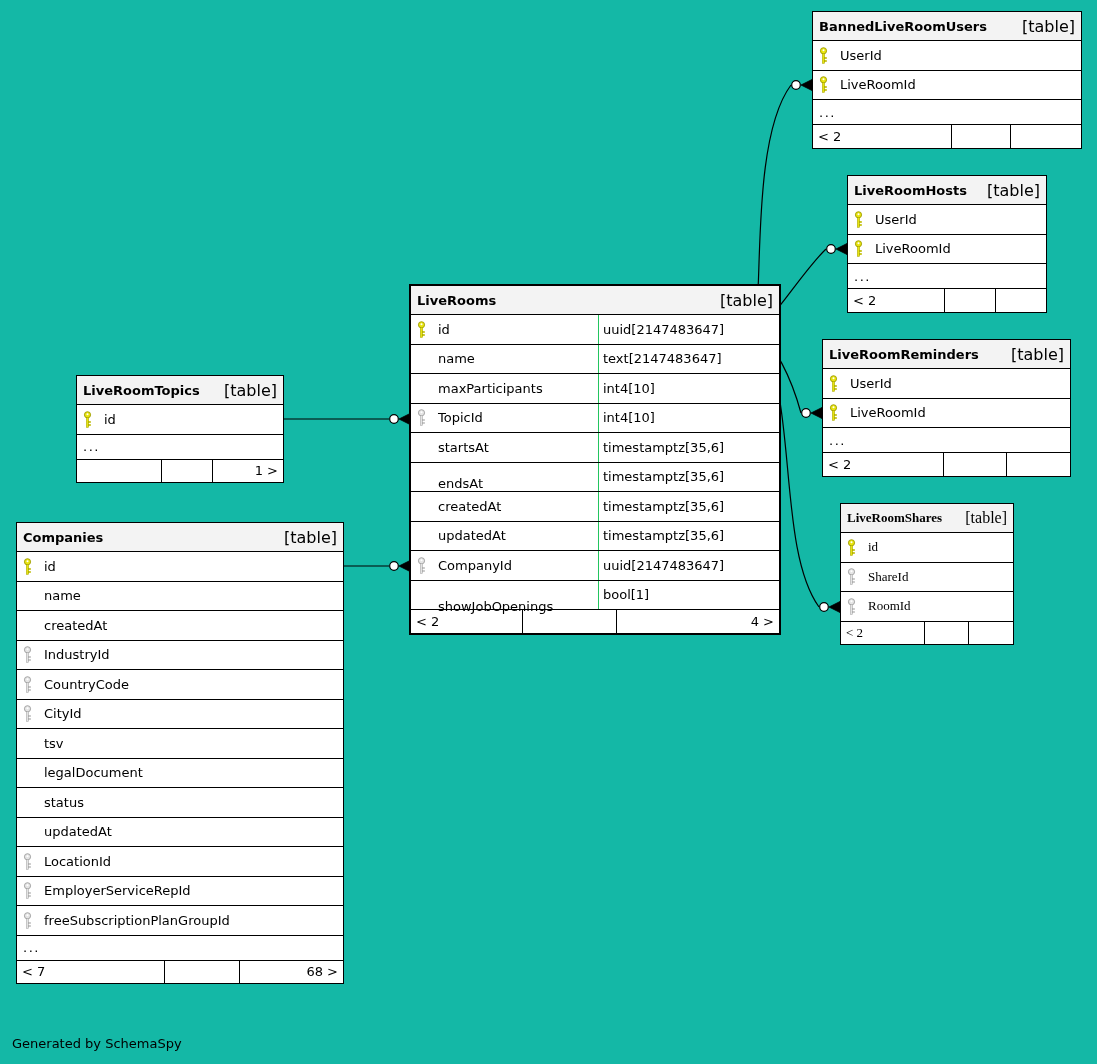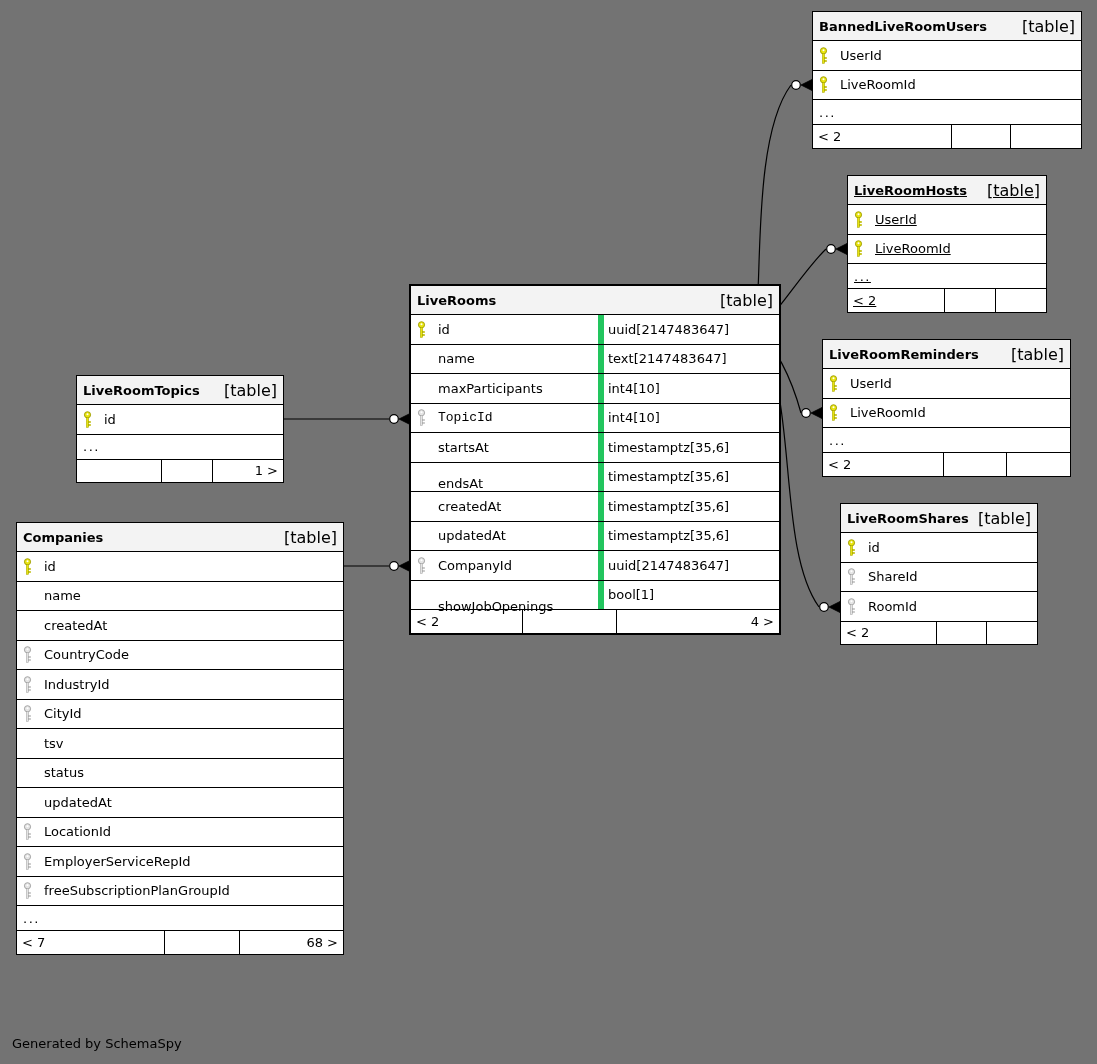"BannedLiveRoomUsers" #canvas { background: #737373 -> #14b8a6 }
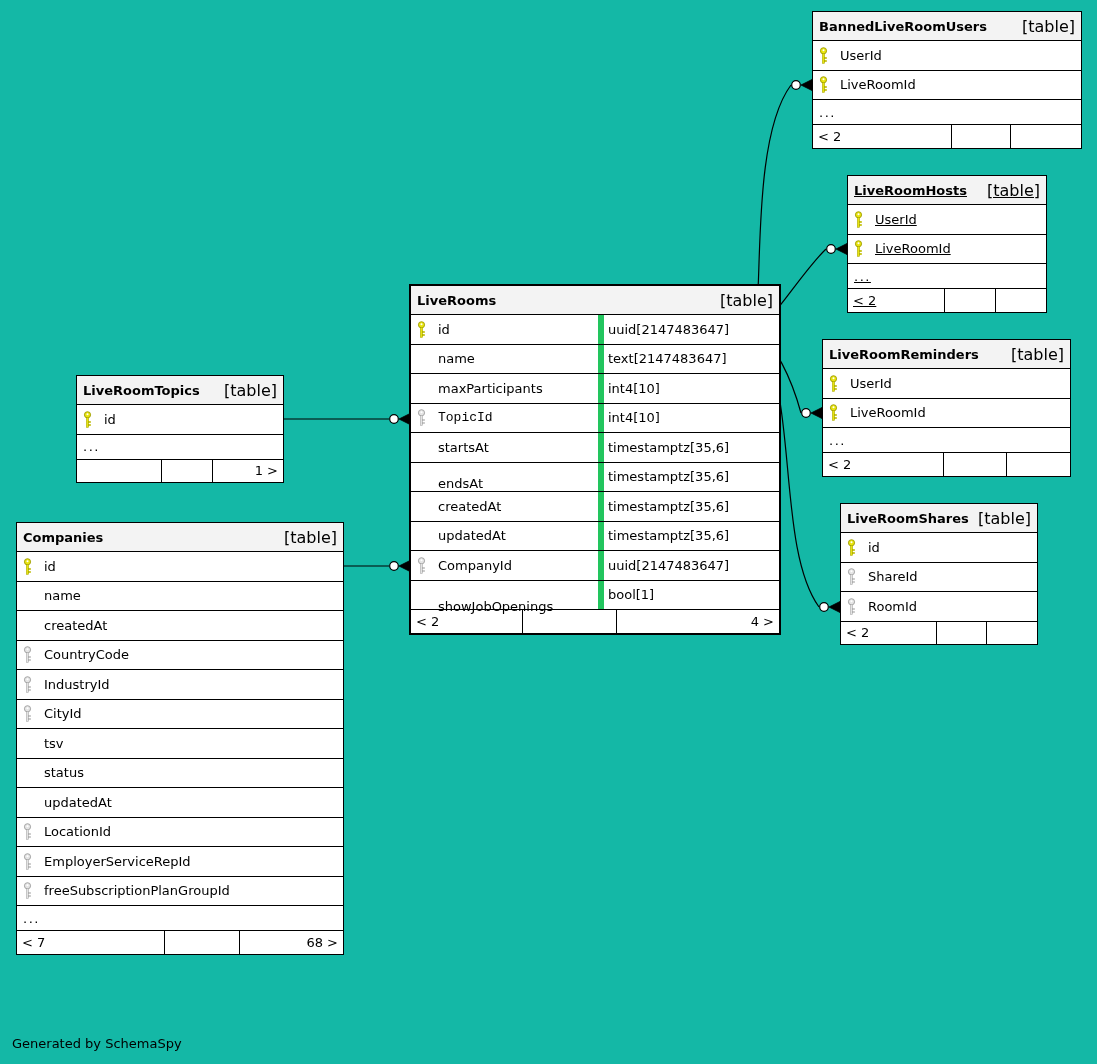"LiveRoomHosts" div.tbl { text-decoration: underline -> none }
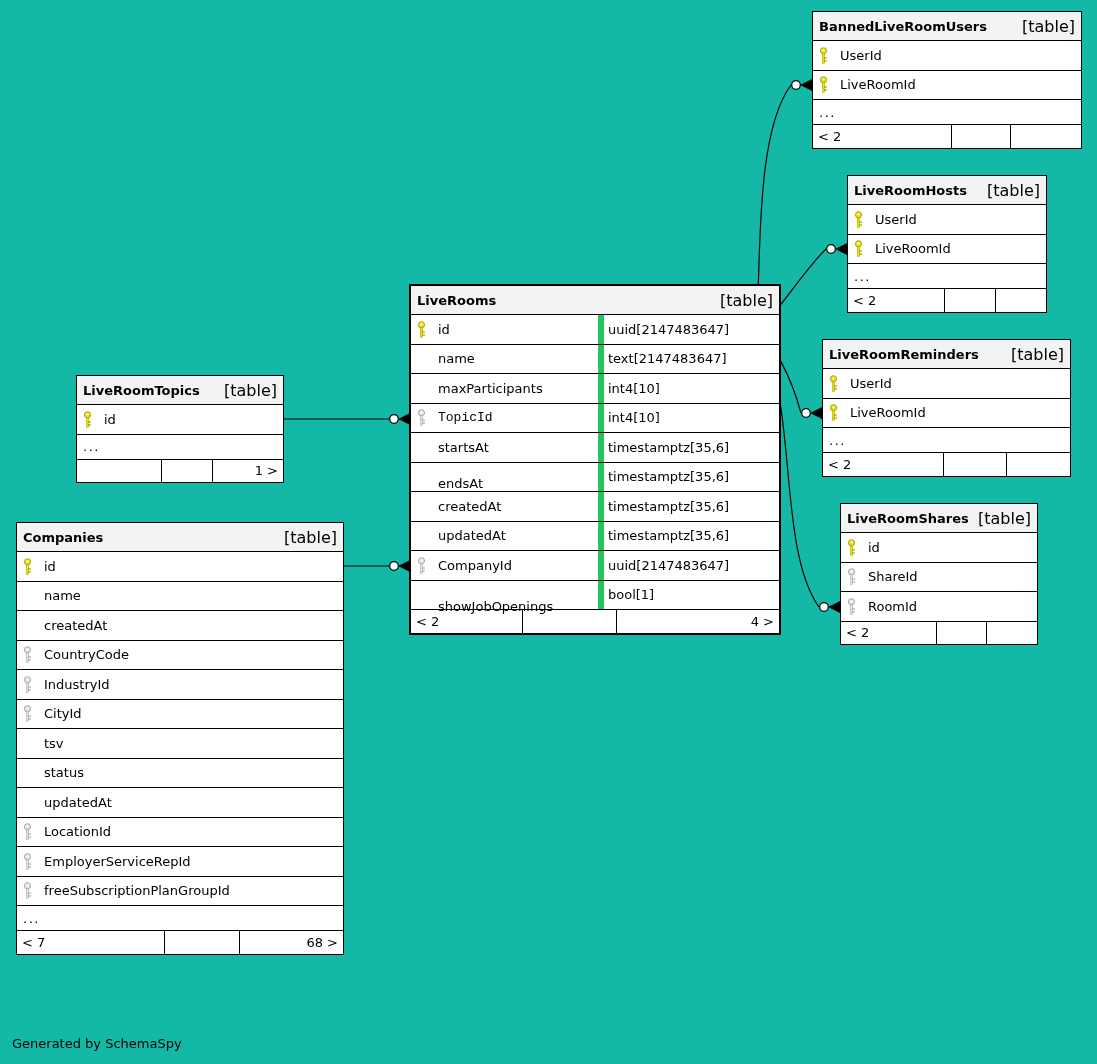"uuid[2147483647]" .ct { border-left: 6px solid #22c55e -> 1px solid #22c55e }
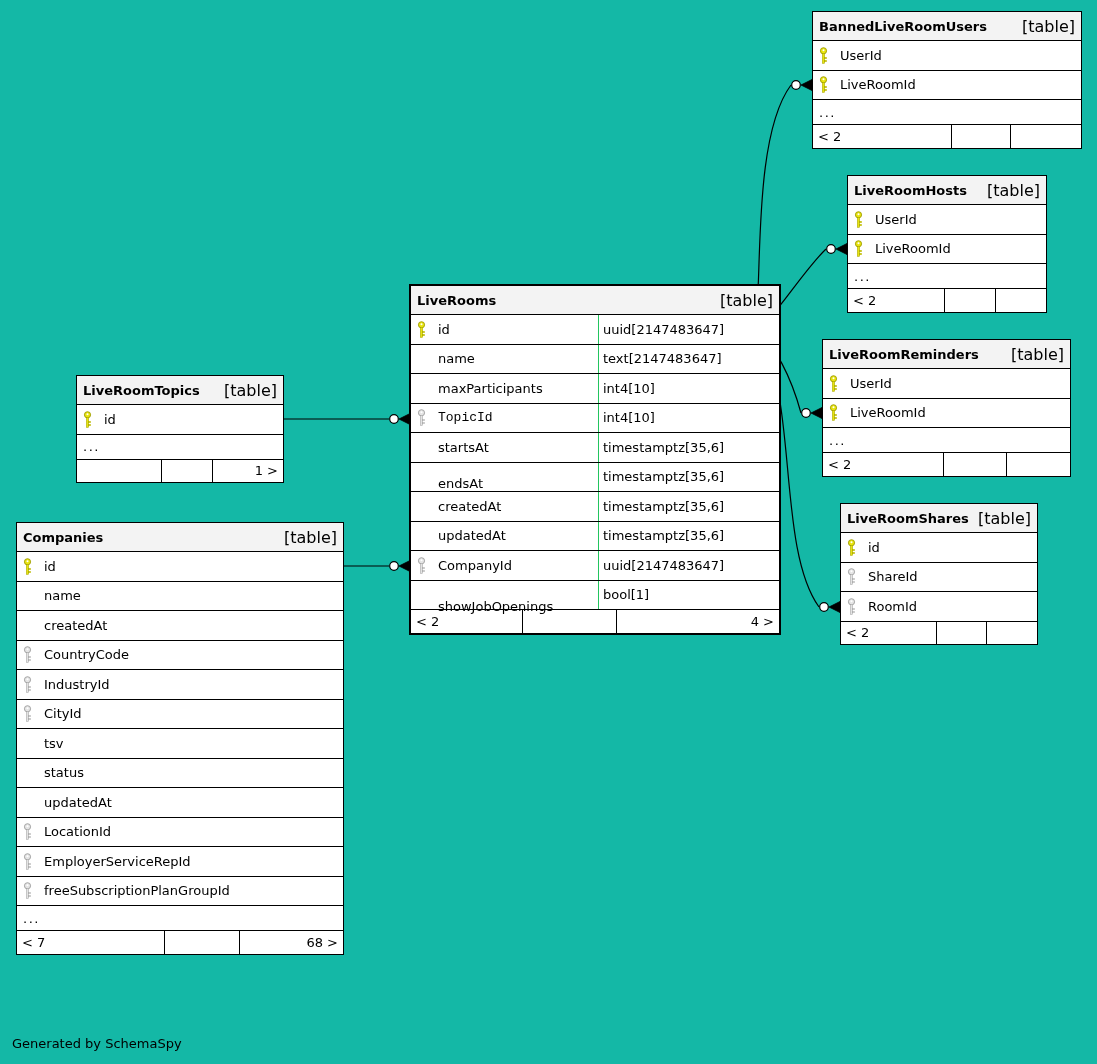"TopicId" div.cn { font-family: Liberation Mono, monospace -> none }
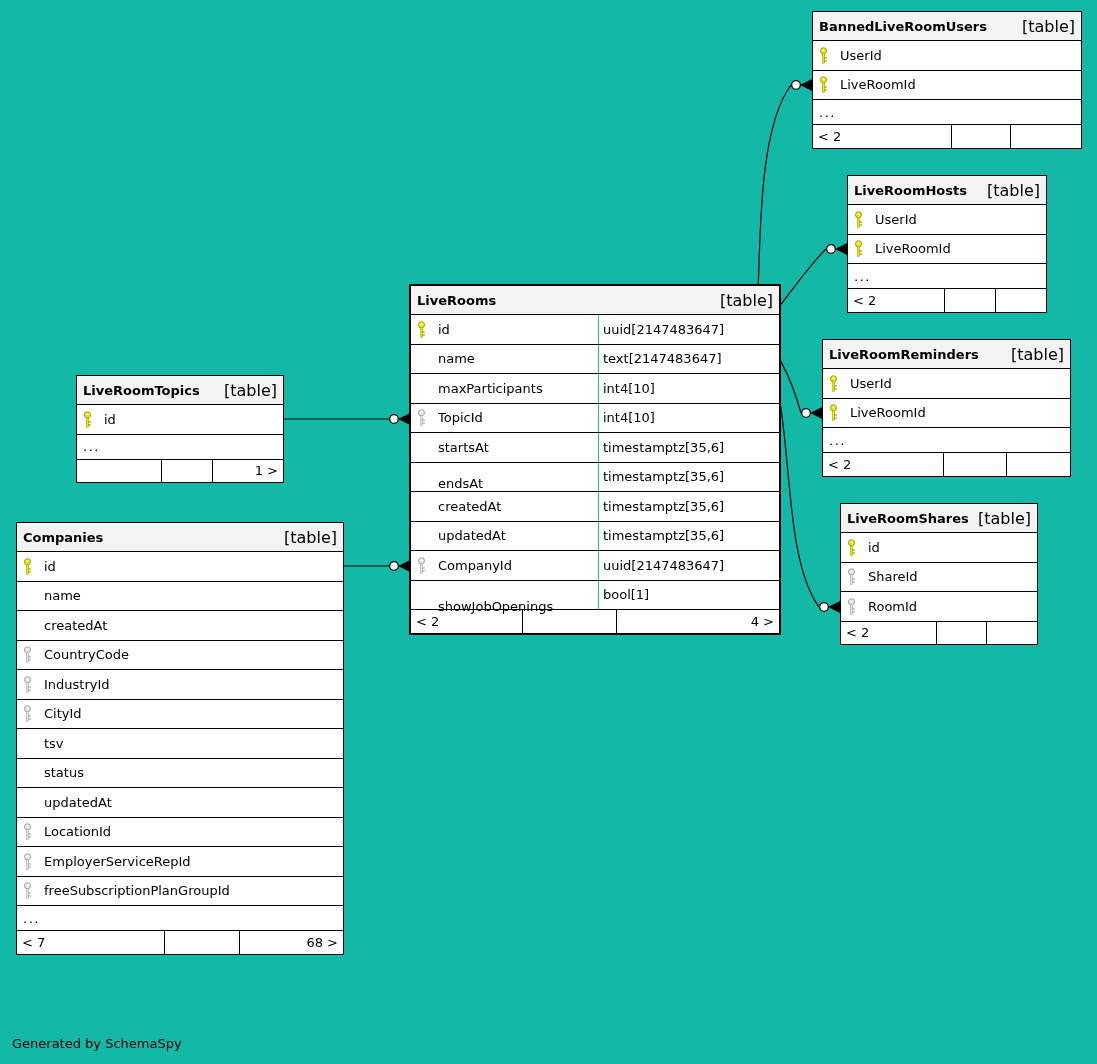"LiveRoomShares" div.tbl { font-family: none -> Liberation Serif, serif; width: 198px -> 174px }
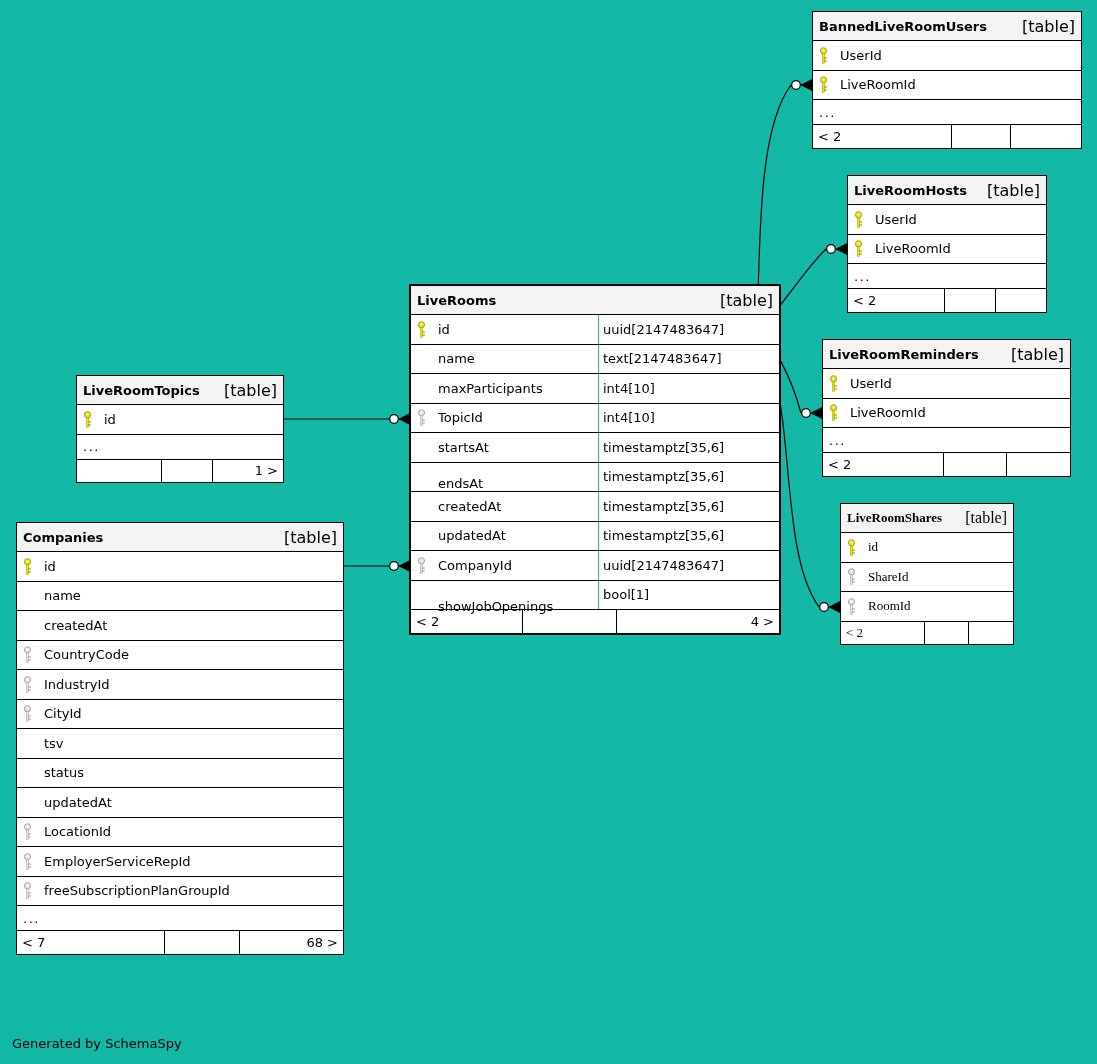"CountryCode" div.trow { order: before "IndustryId" -> after "IndustryId" }
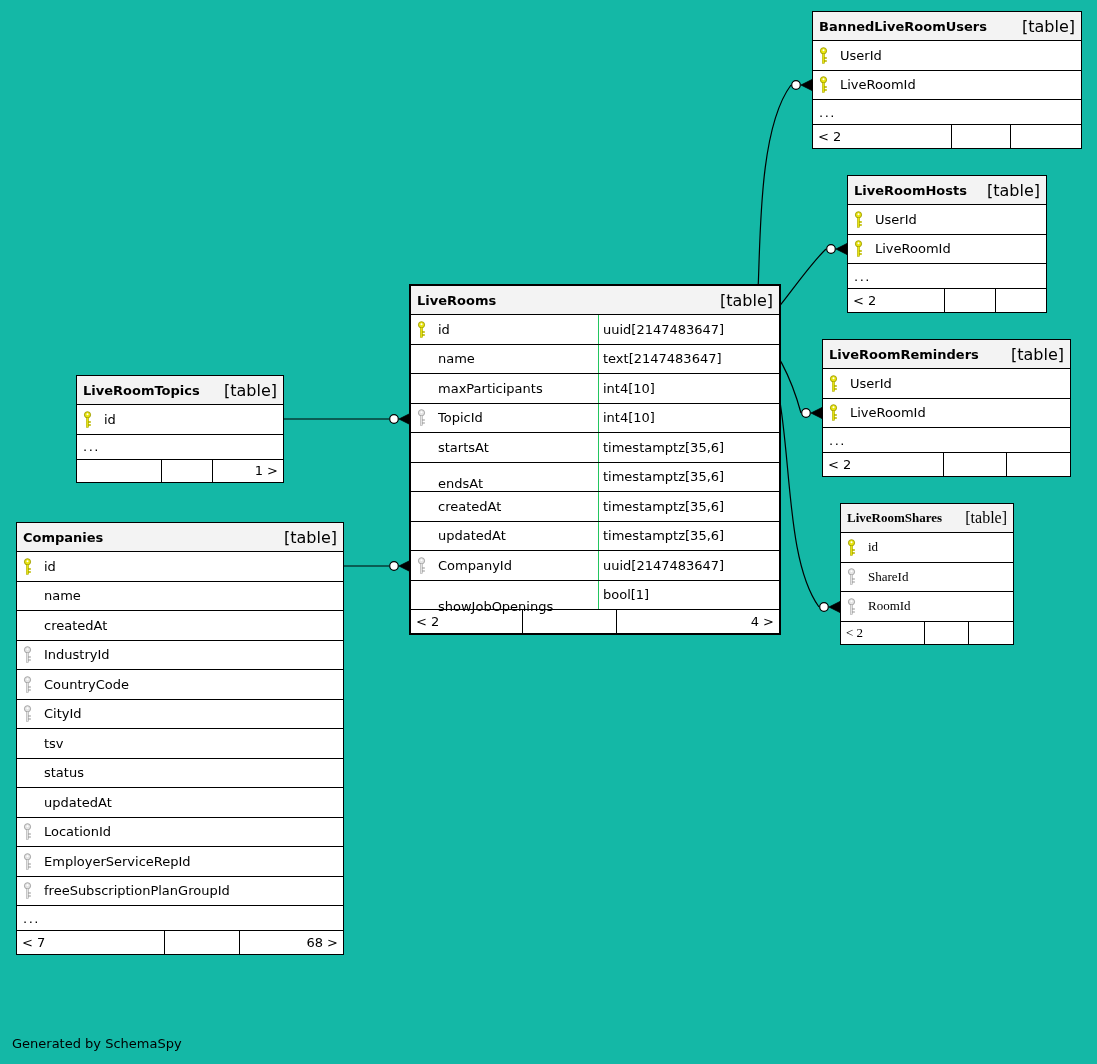"legalDocument" div.trow { html: none -> <div> <div></div> <div>legalDocument</div> </div> }
